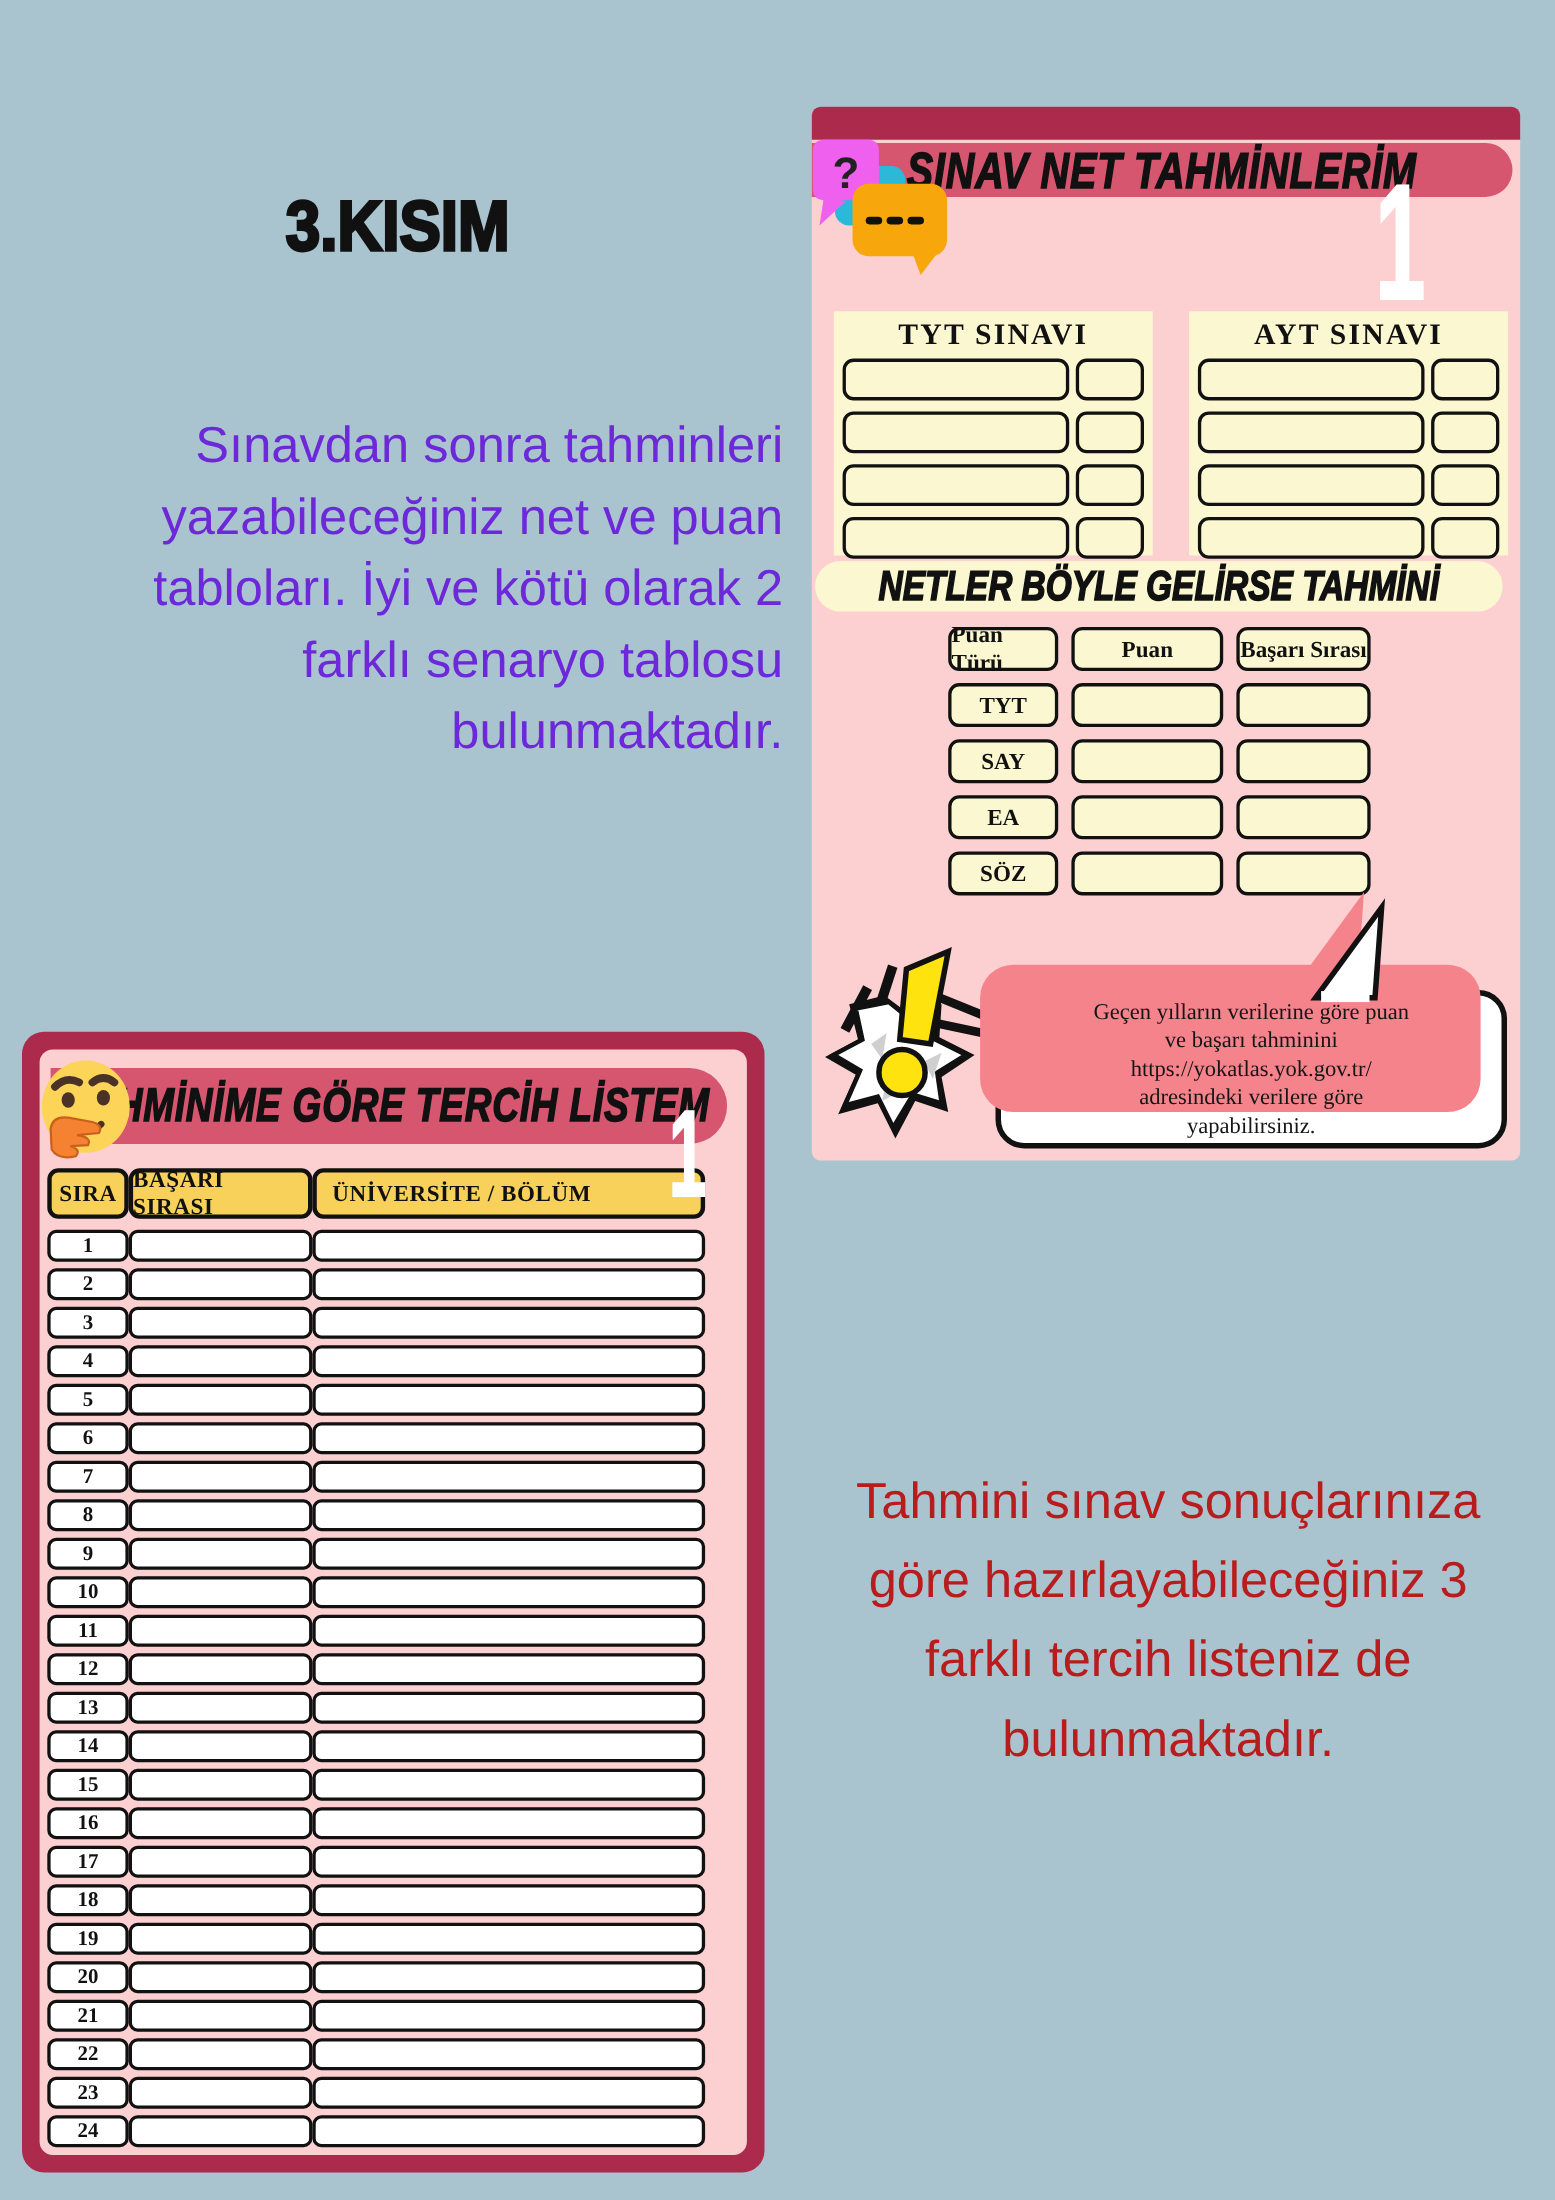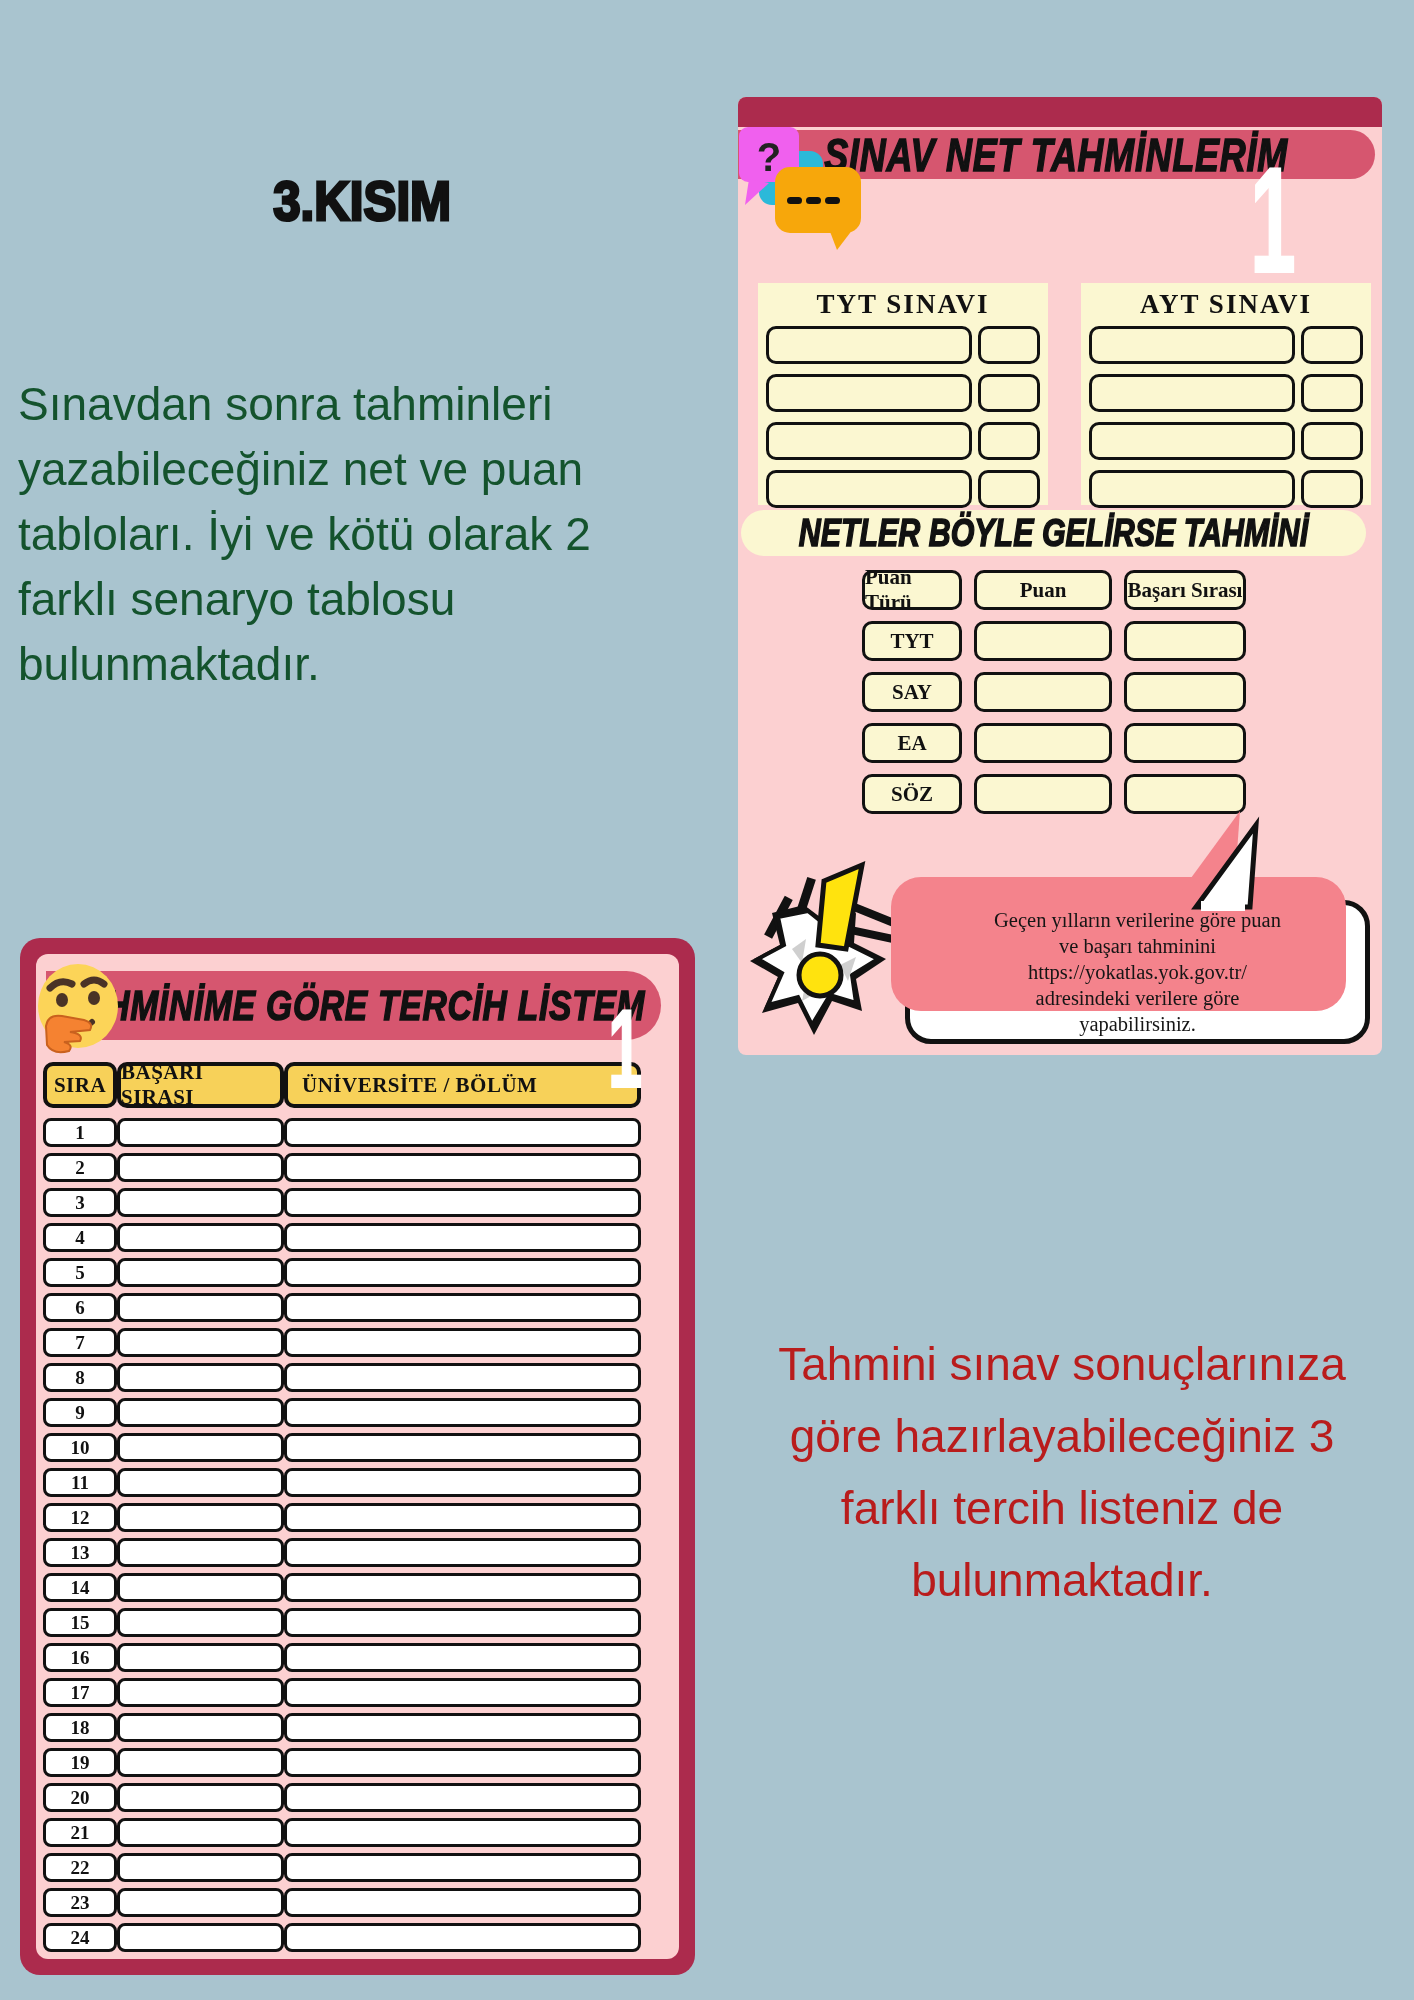"3.KISIM" .intro-title { font-size: 56px -> 64px }
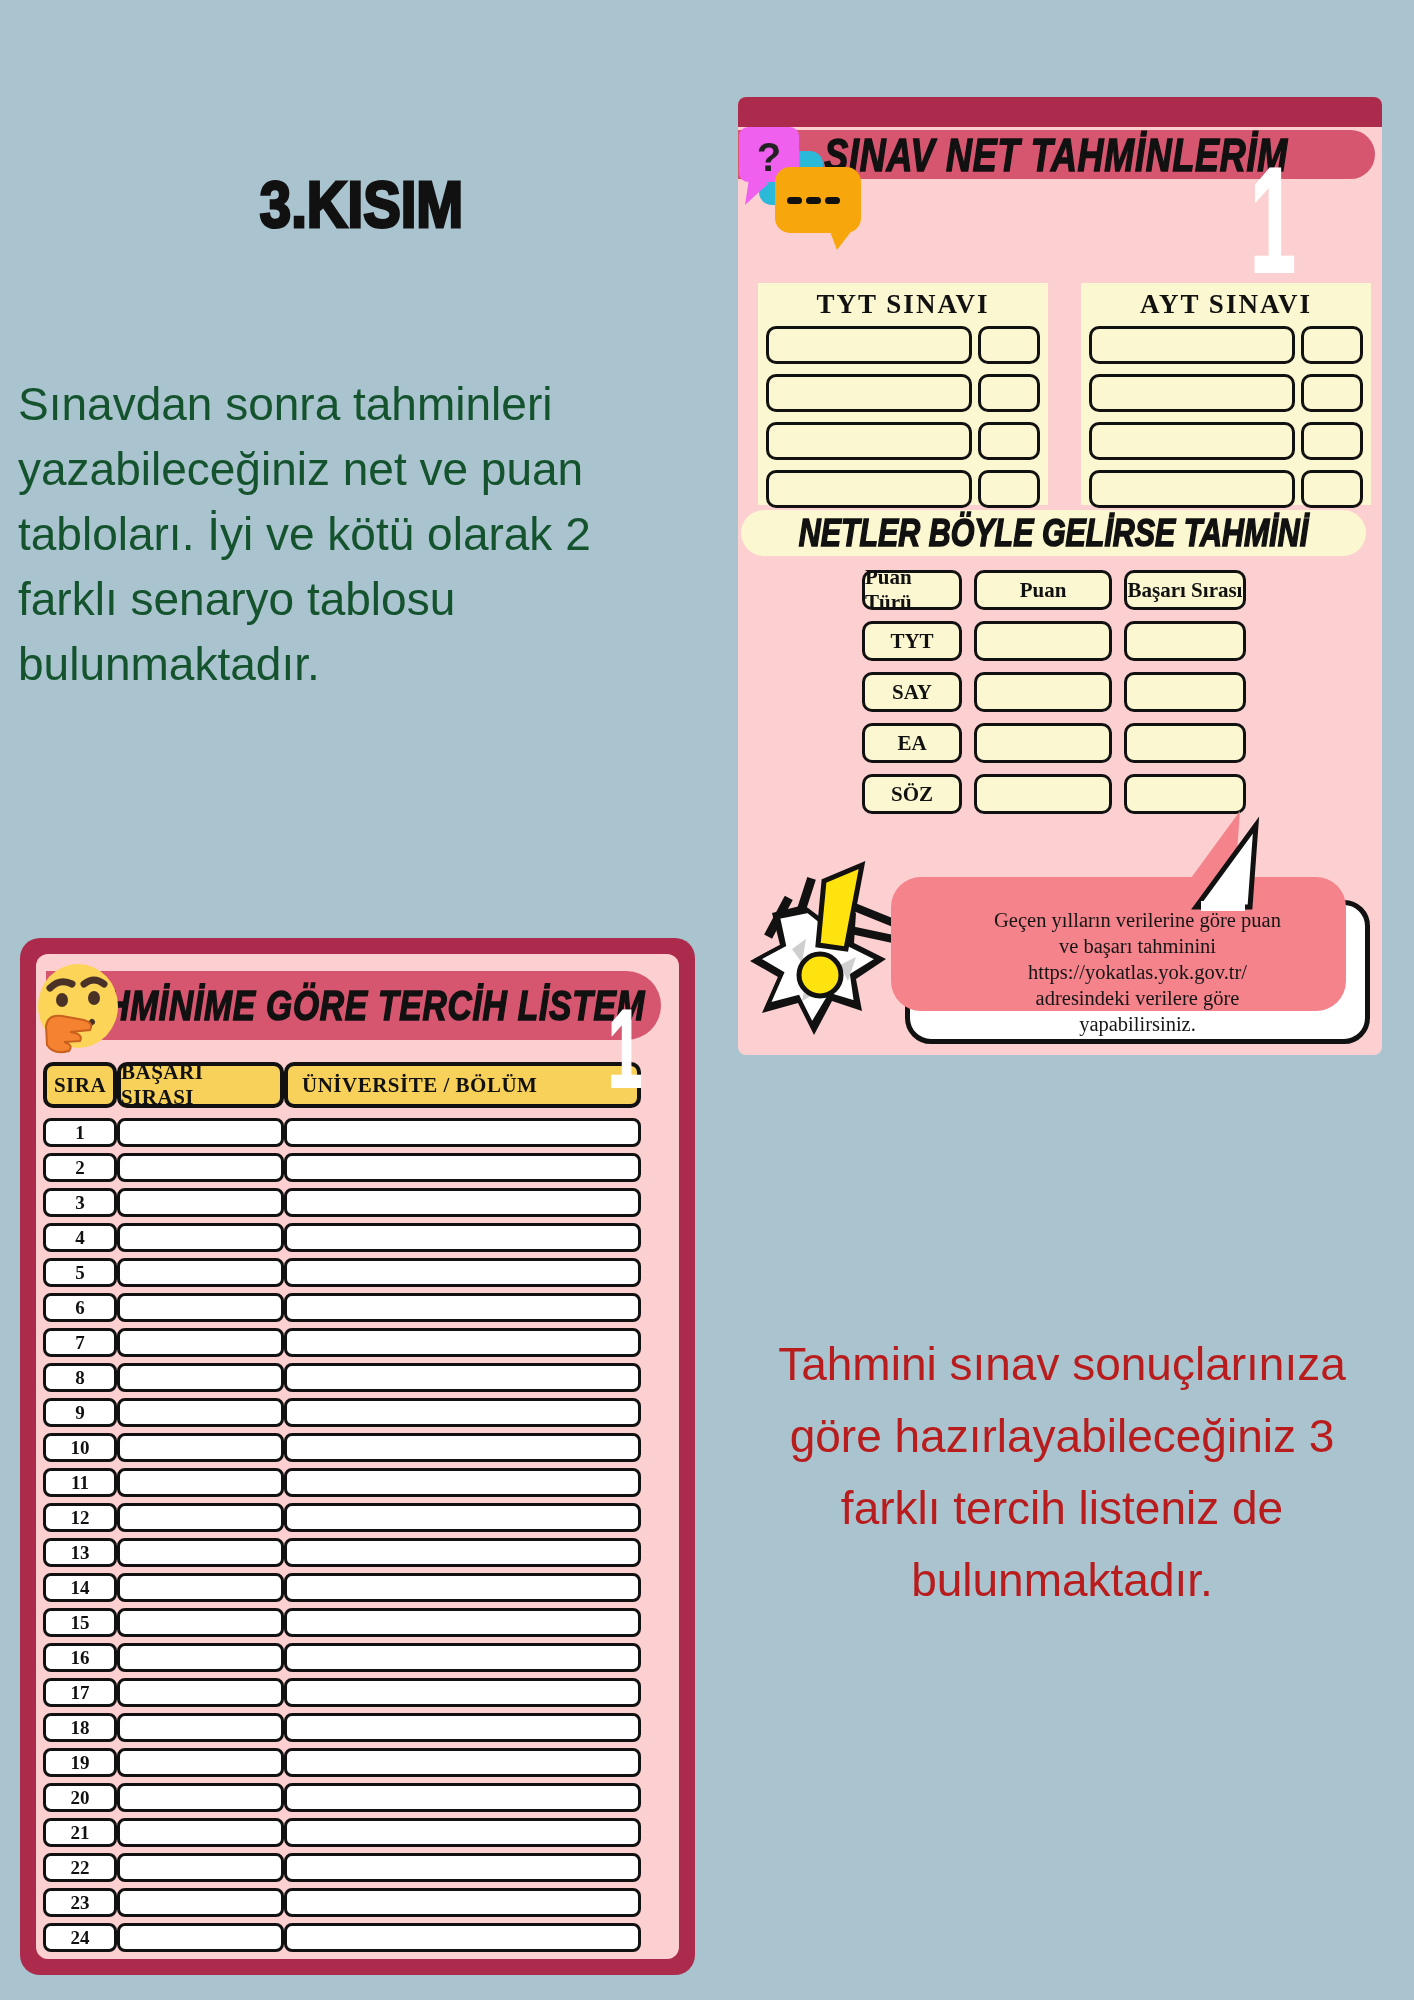"Sınavdan sonra tahminleri" .intro-para { color: #14532d -> #6d28d9; text-align: left -> right }
